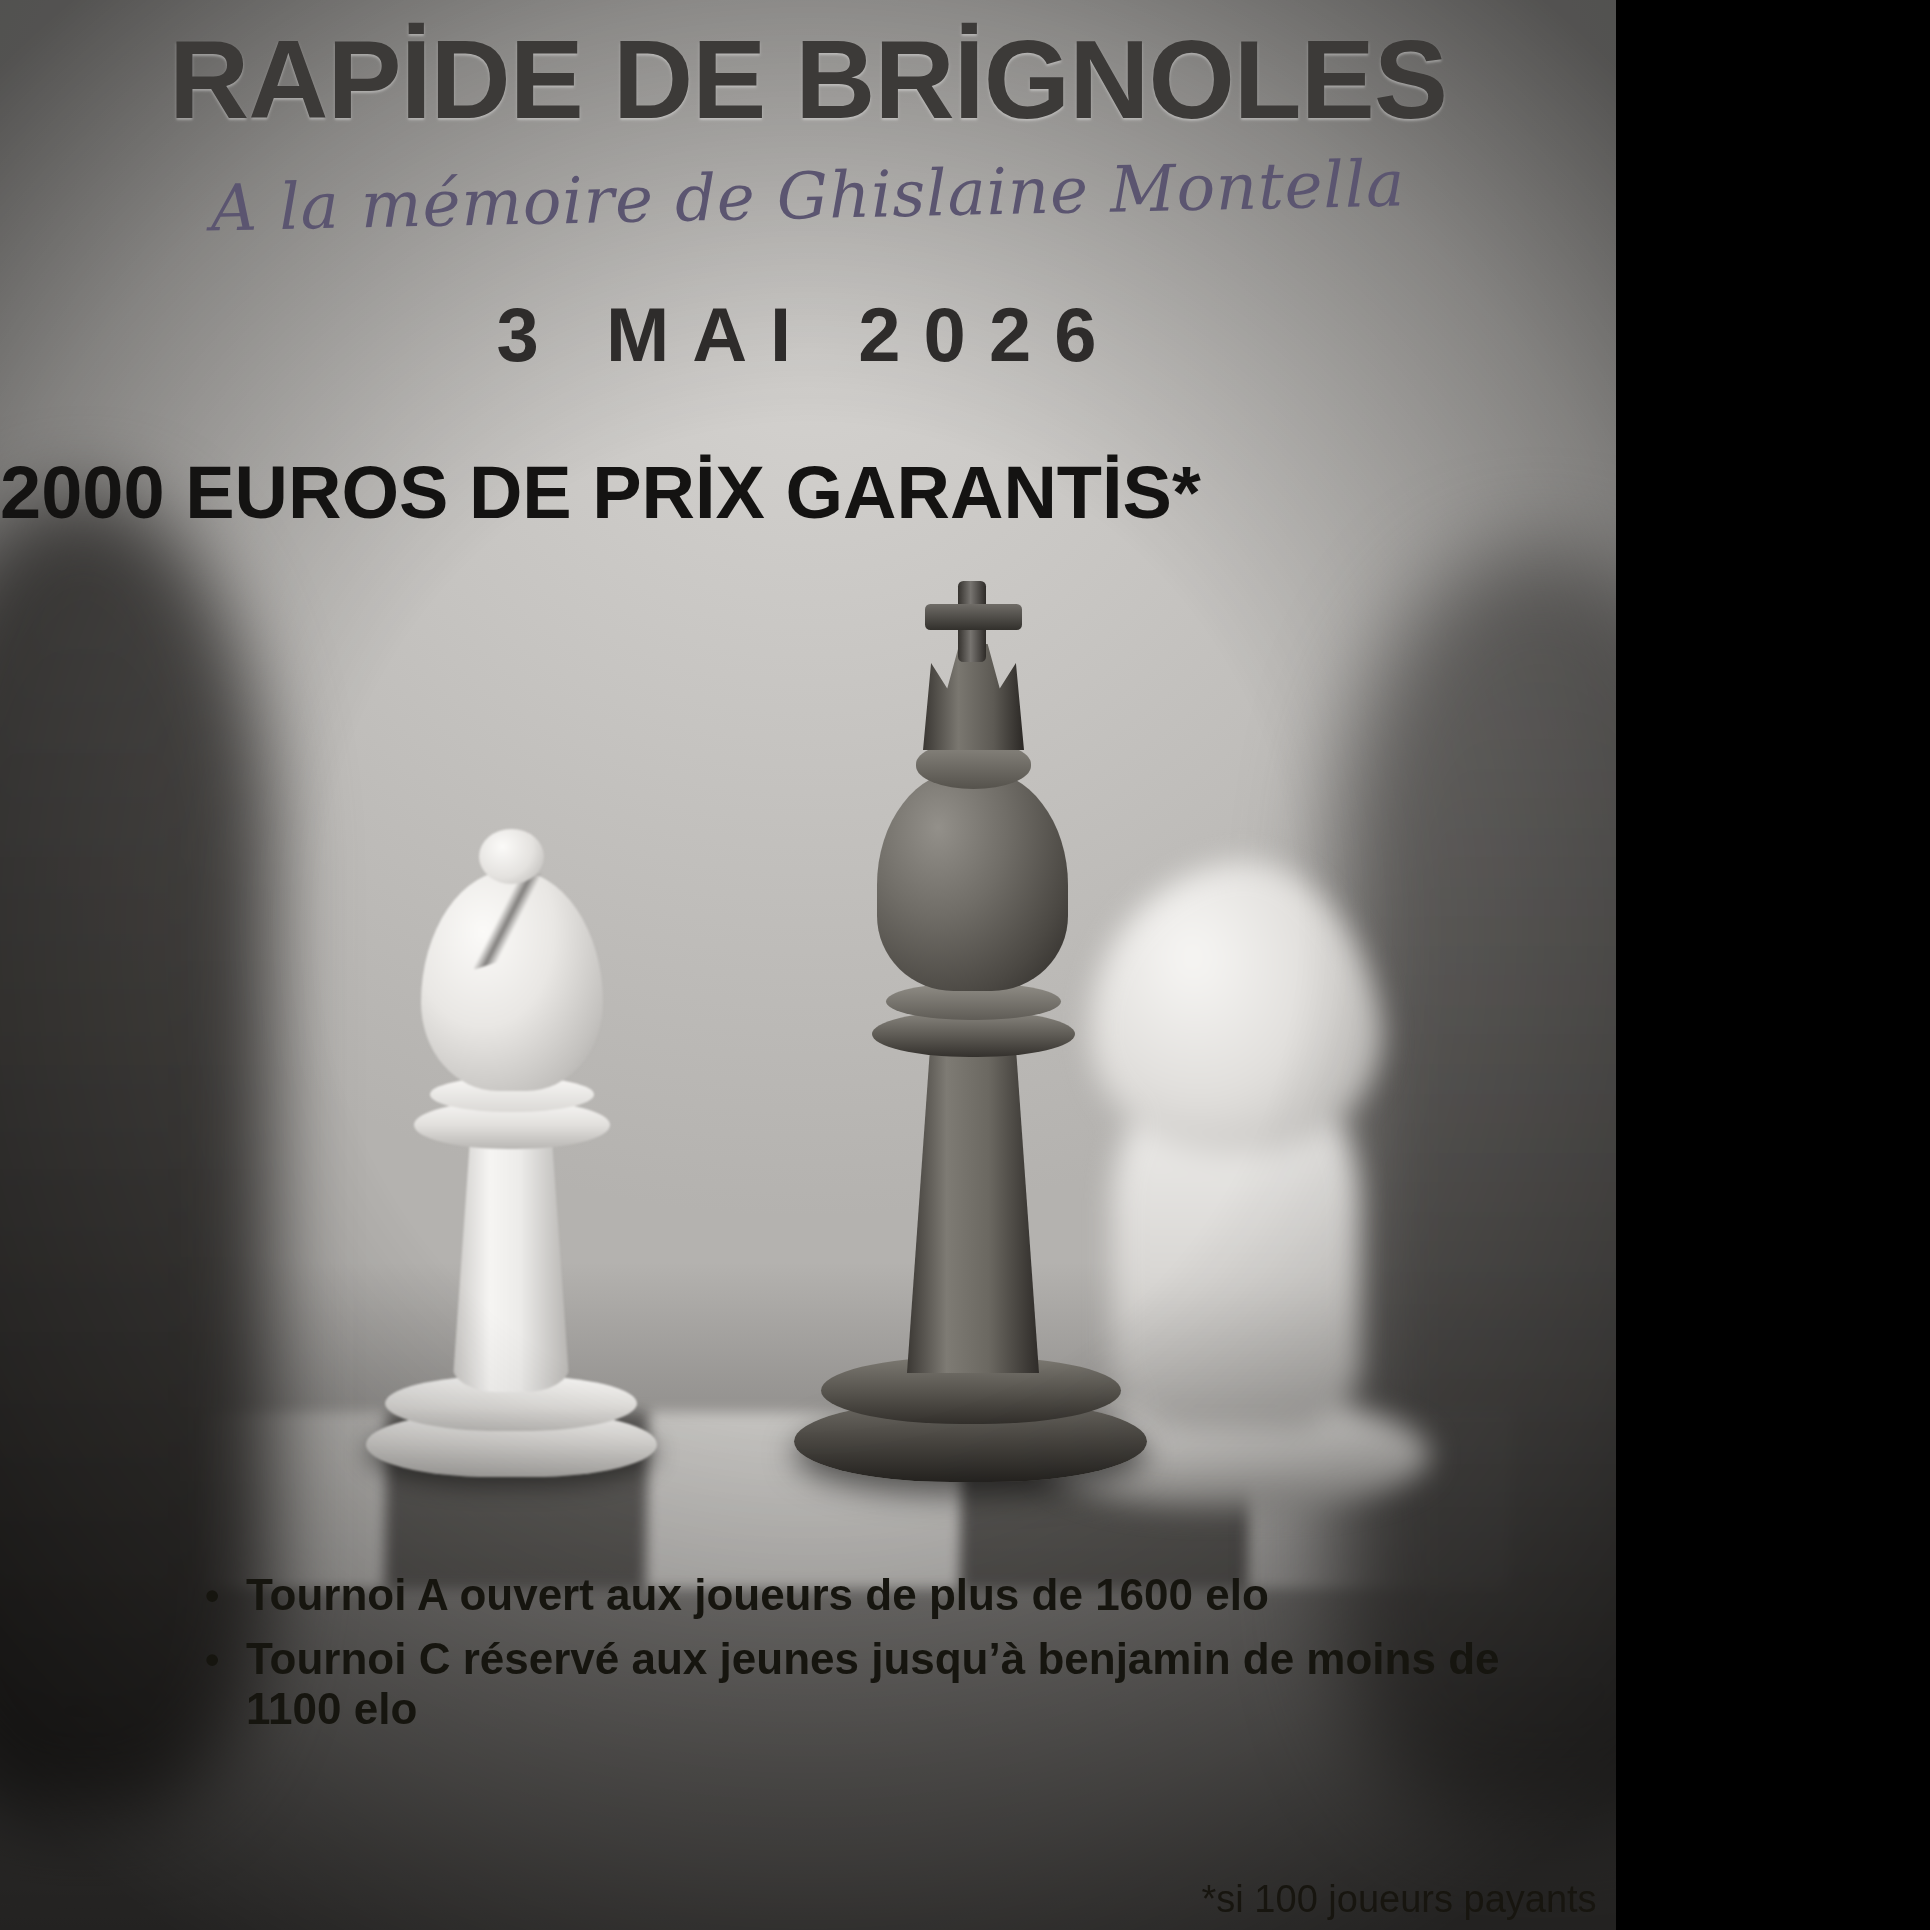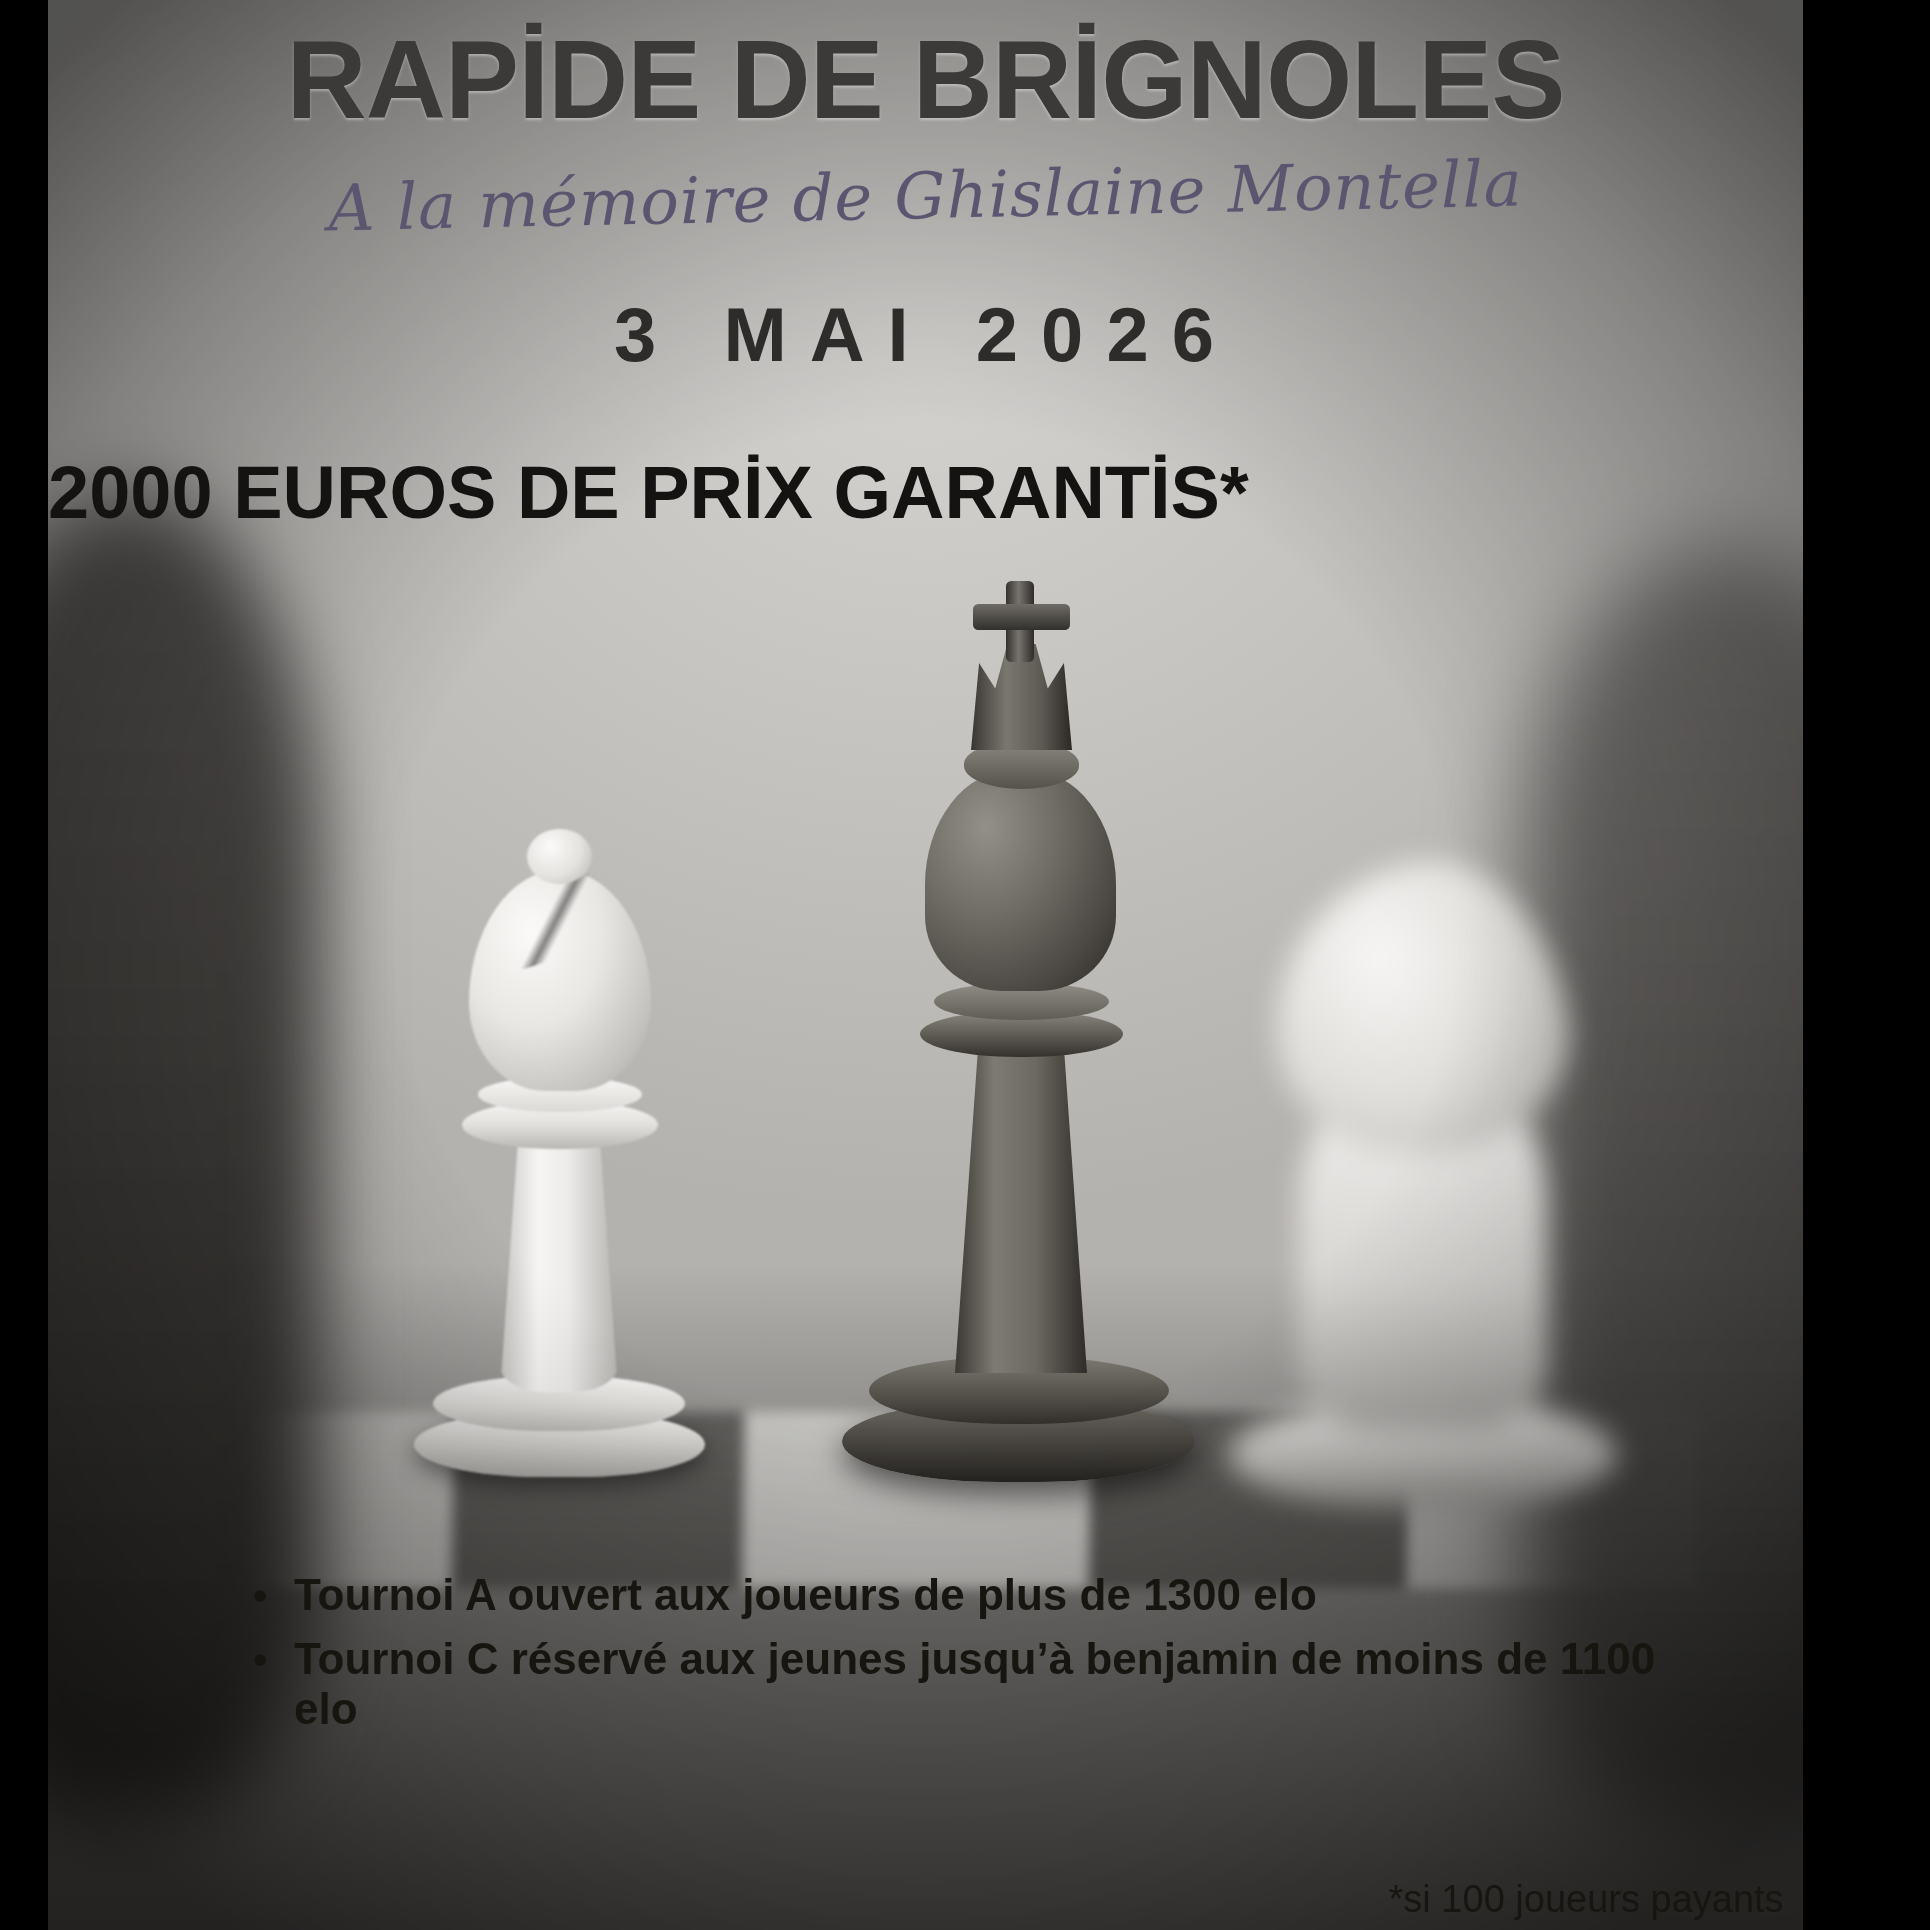"RAPİDE DE BRİGNOLES" #poster { margin-left: 48px -> none; width: 1755px -> 1616px }
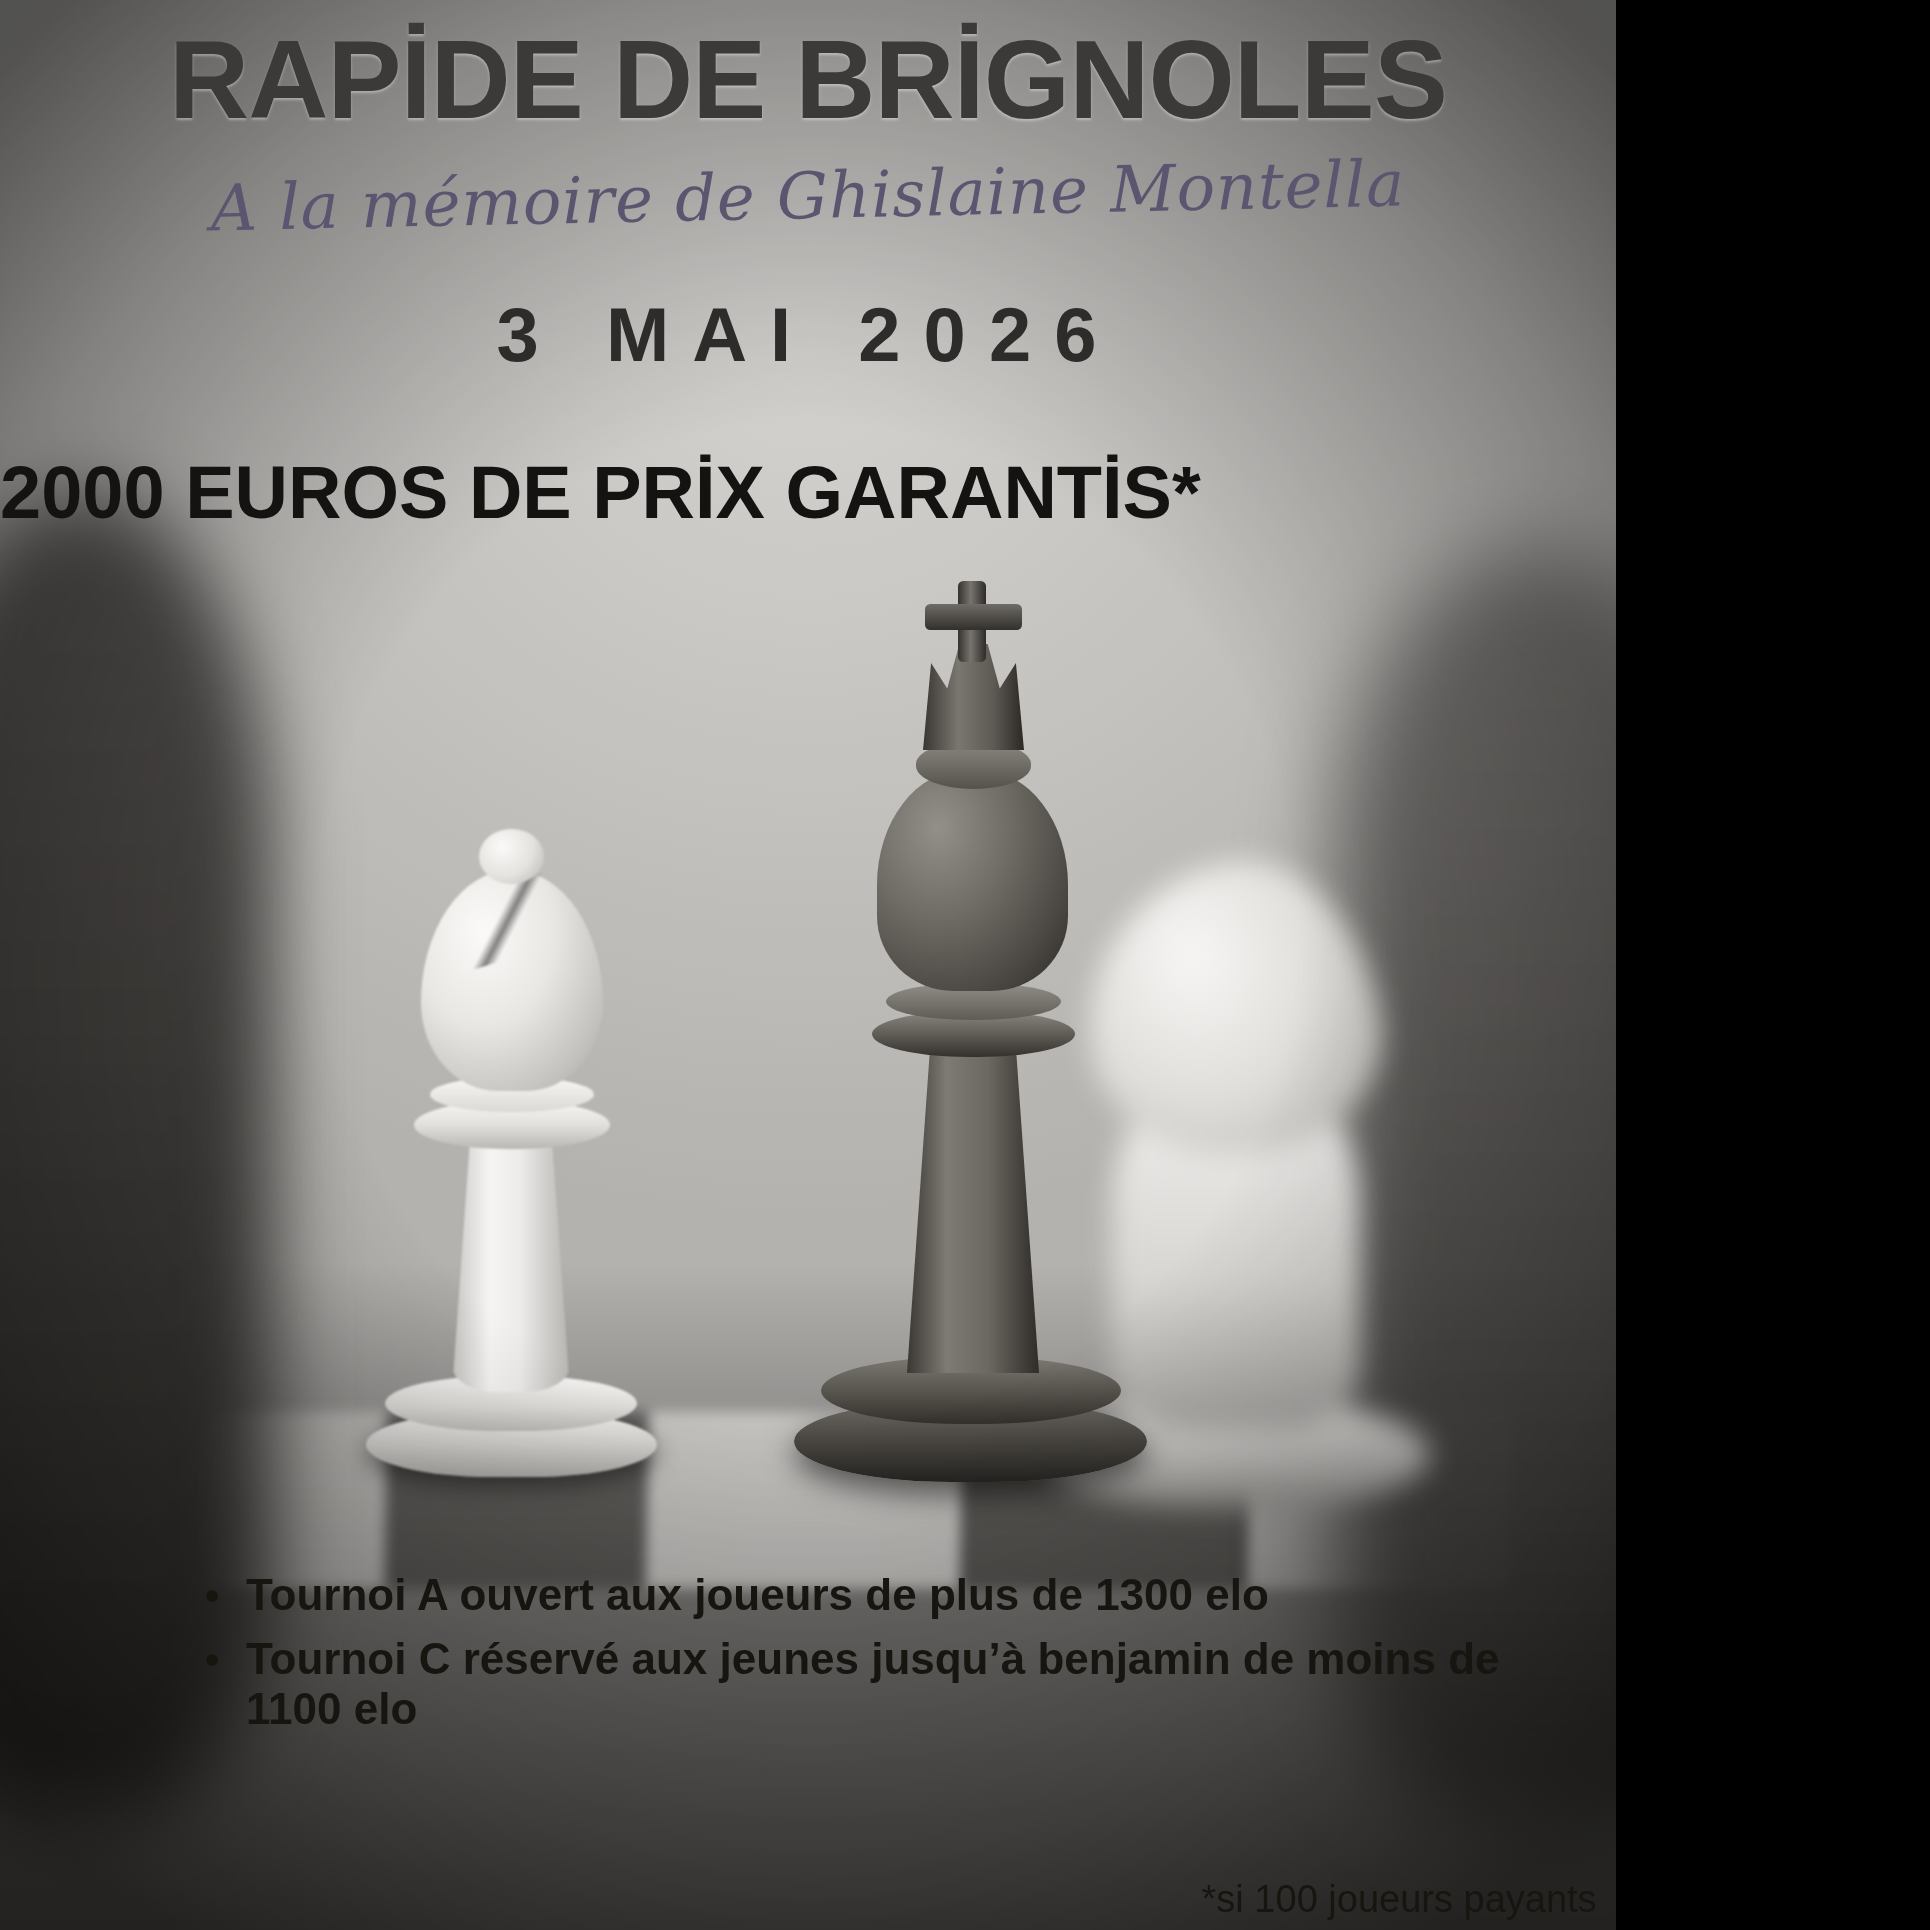"Tournoi A ouvert aux joueurs" span.btxt { text: 1300 -> 1600 }
